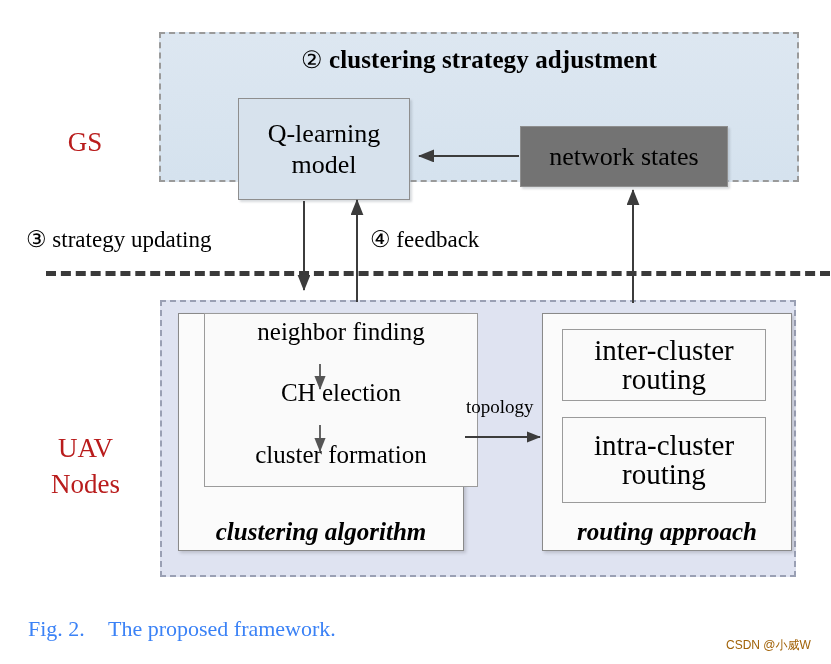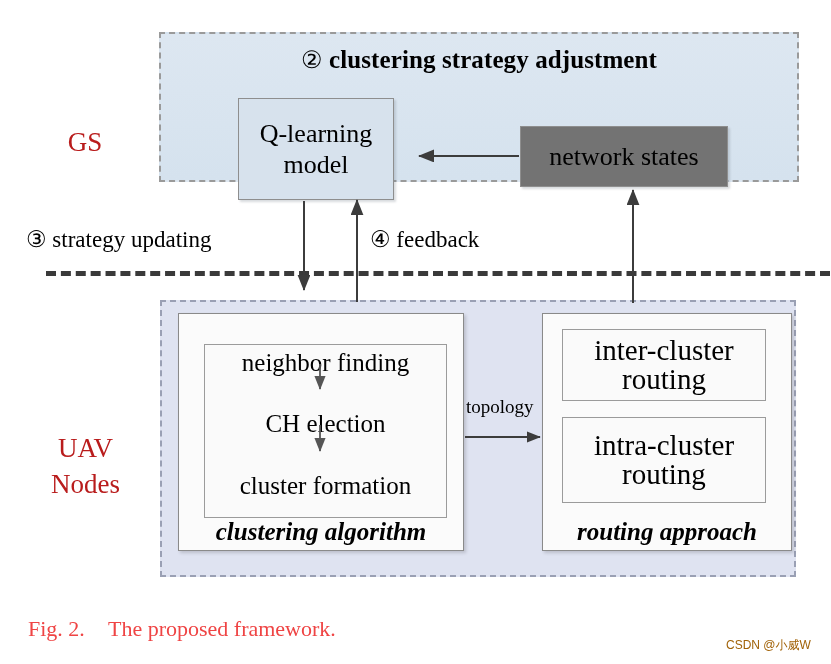"Q-learning" #qlearning-box { width: 156px -> 172px }
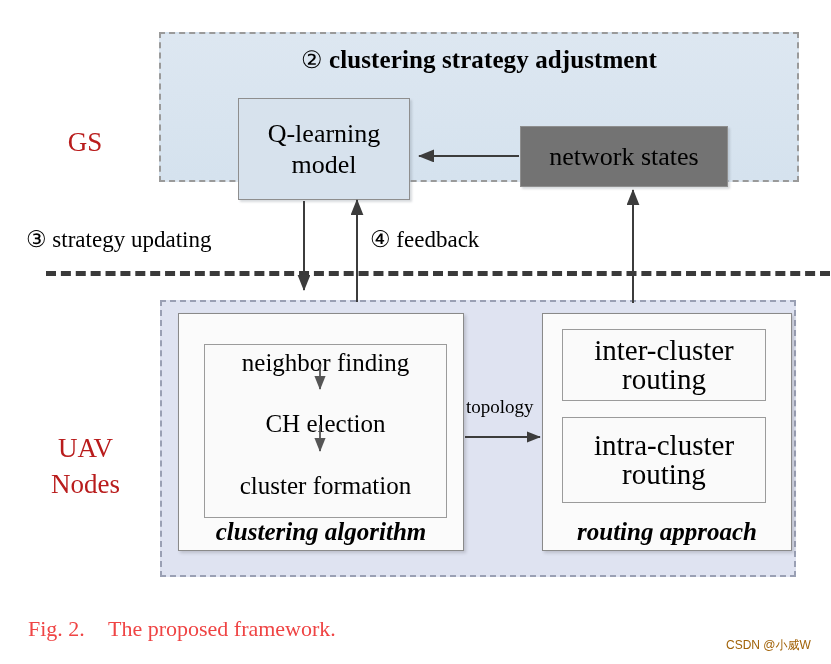"neighbor finding" #steps-box { top: 344px -> 313px; width: 243px -> 274px }
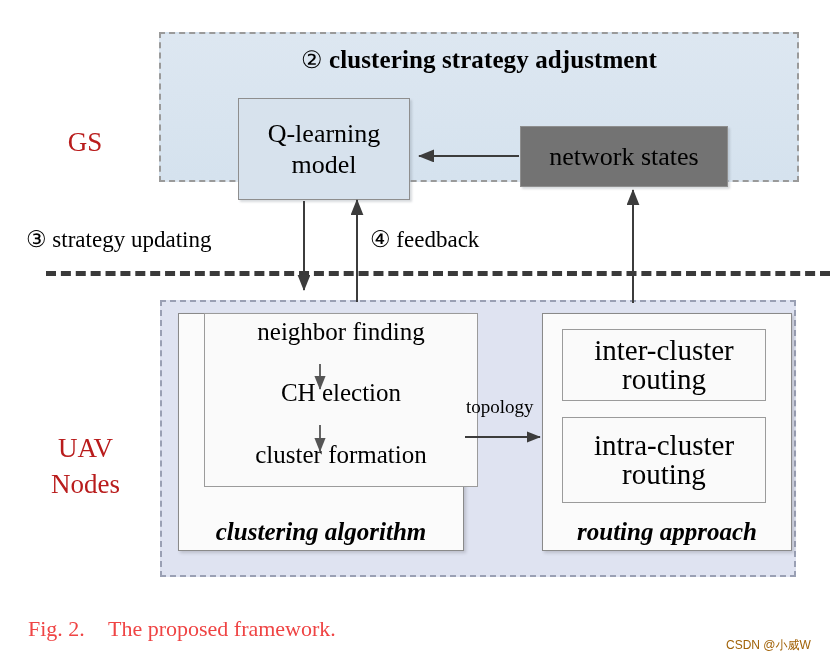"Fig. 2. The proposed framework." #caption { color: #ef4444 -> #3b82f6 }
